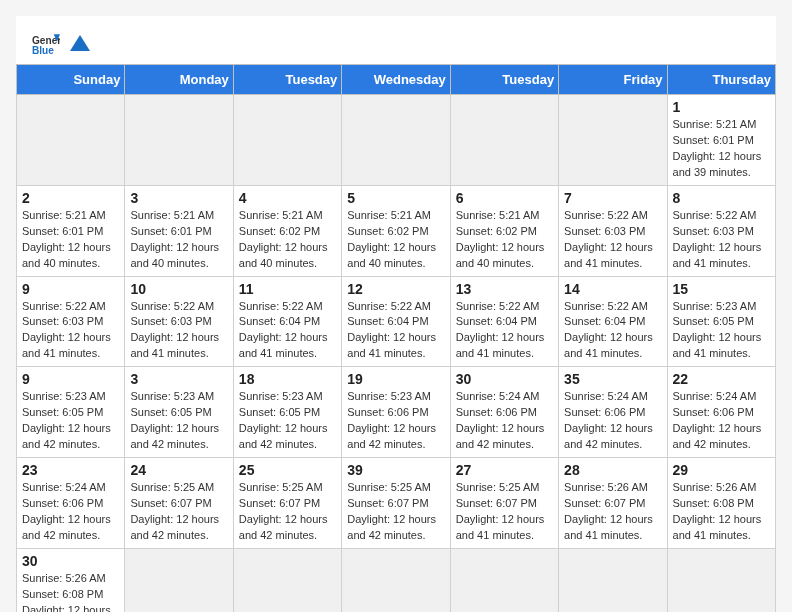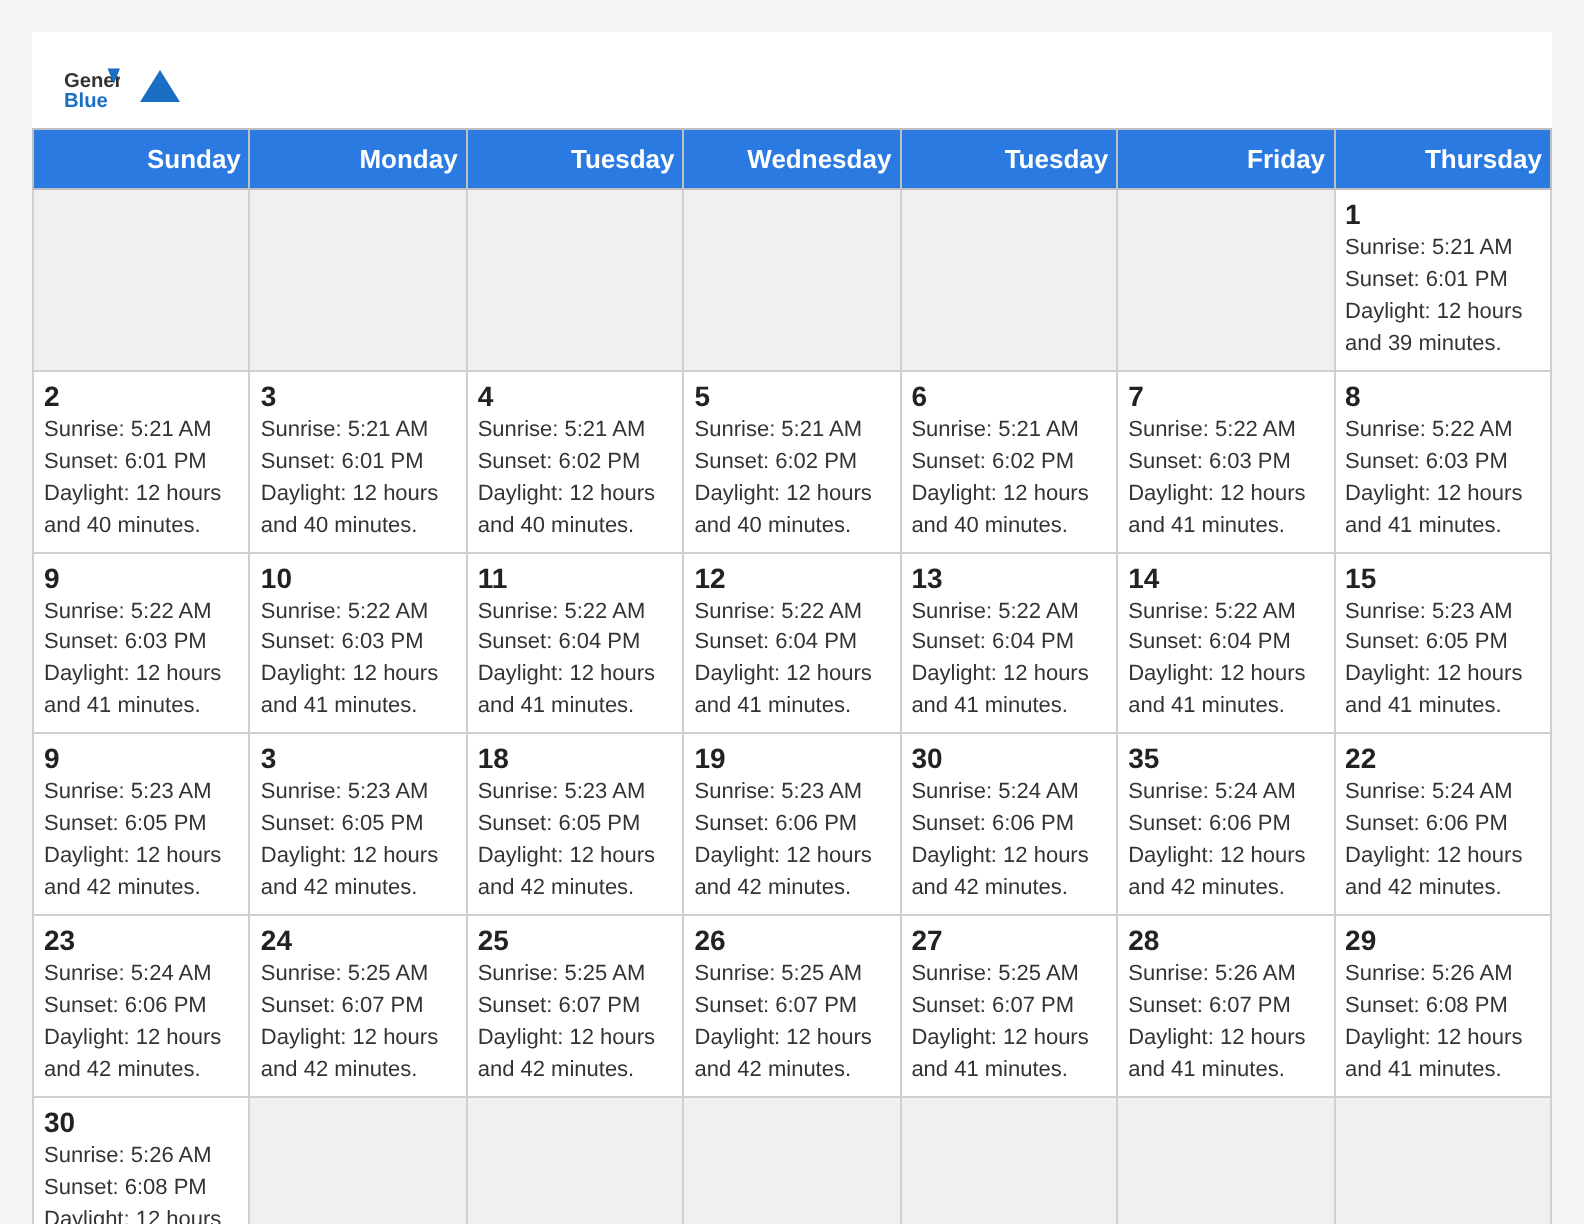"26" span.day-number { text: 26 -> 39 }
